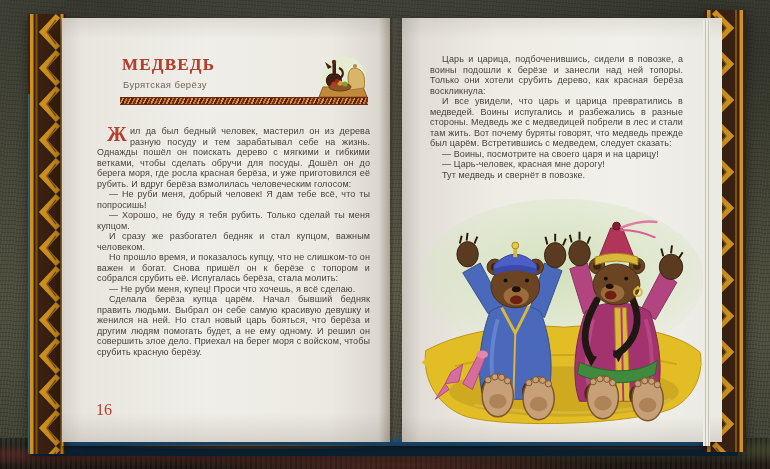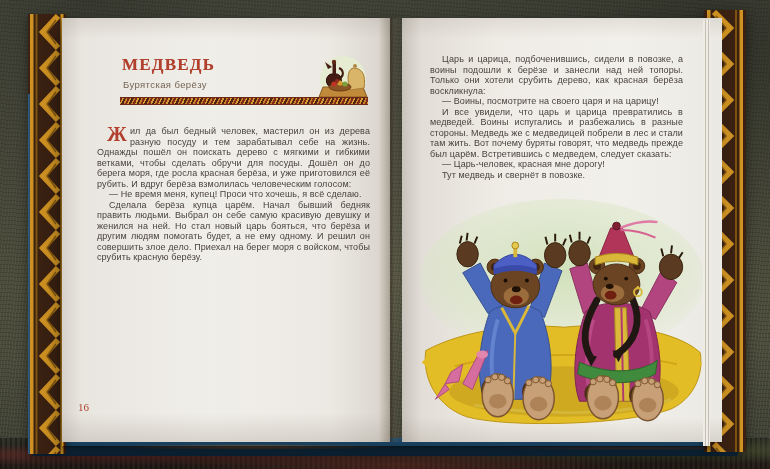"— Воины, посмотрите на своего" p { order: before "И все увидели, что царь" -> after "И все увидели, что царь" }
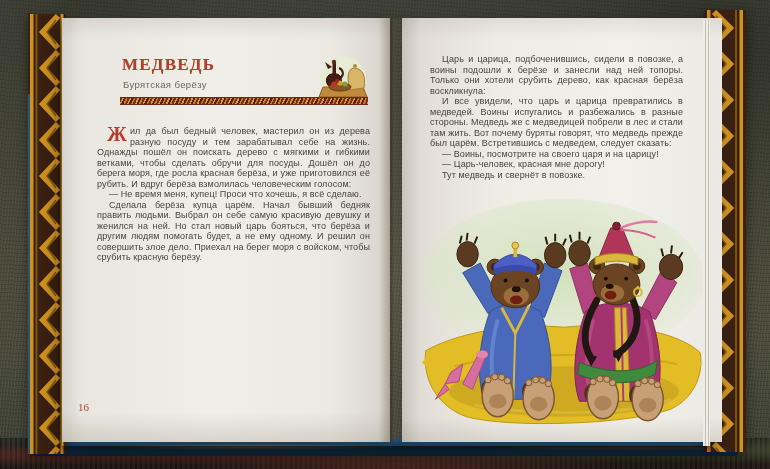"— Не руби меня, добрый" p.indent { html: none -> <p>— Не руби меня, добрый человек! Я дам тебе всё, что ты попросишь!</p> }
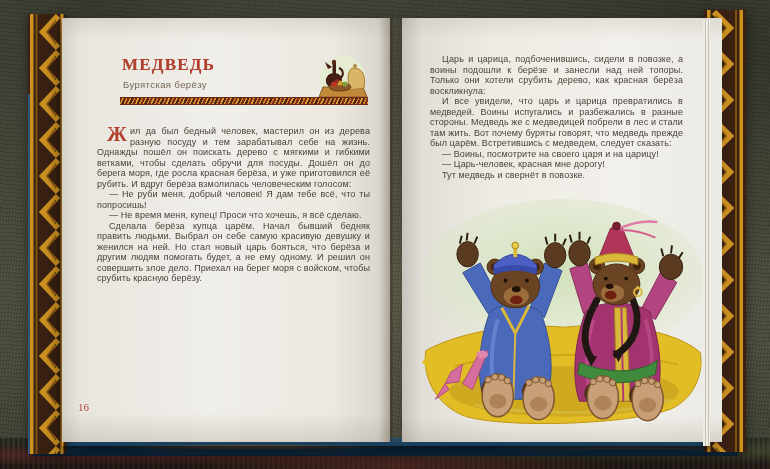"— Хорошо, не буду я" p.indent { html: none -> <p>— Хорошо, не буду я тебя рубить. Только сделай ты меня купцом.</p> }
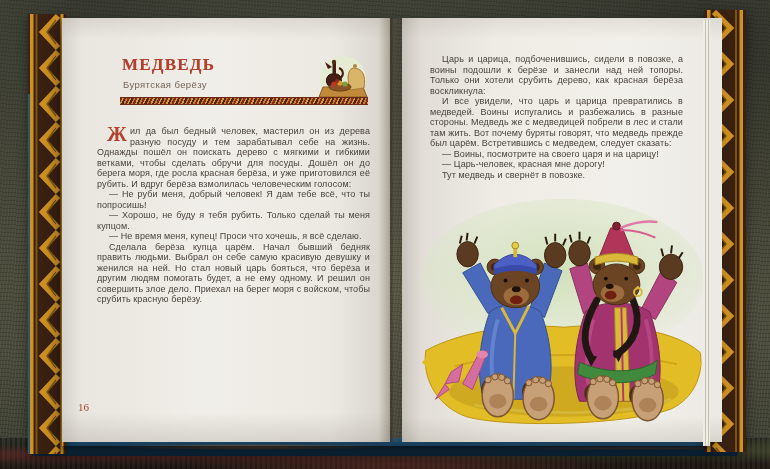"И сразу же разбогател бедняк" p.indent { html: none -> <p>И сразу же разбогател бедняк и стал купцом, важным человеком.</p> }
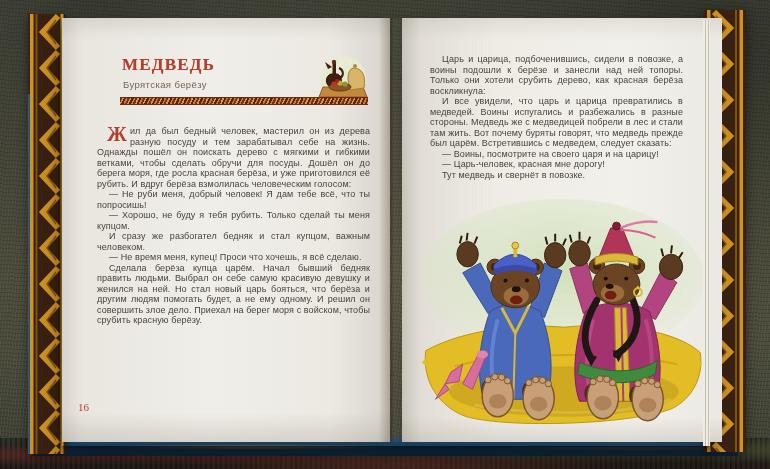"Но прошло время, и показалось" p.indent { html: none -> <p>Но прошло время, и показалось купцу, что не слишком-то он важен и богат. Снова пришёл он к берёзе с топором и собрался срубить её. Испугалась берёза, стала молить:</p> }
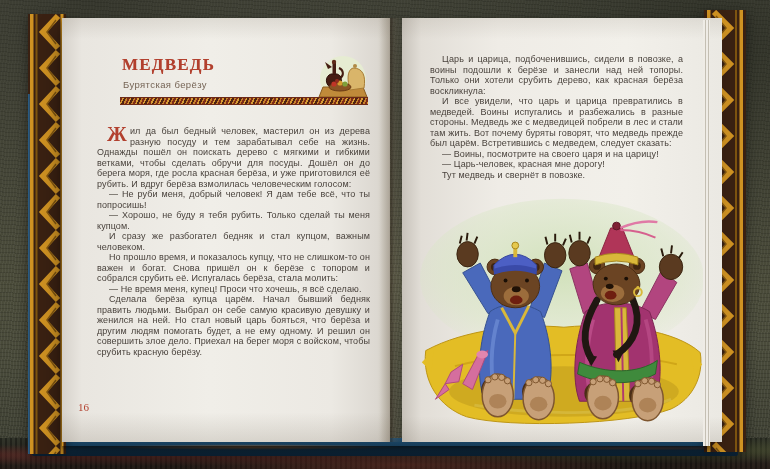"— Не время меня, купец!" p.indent { text: время -> руби }
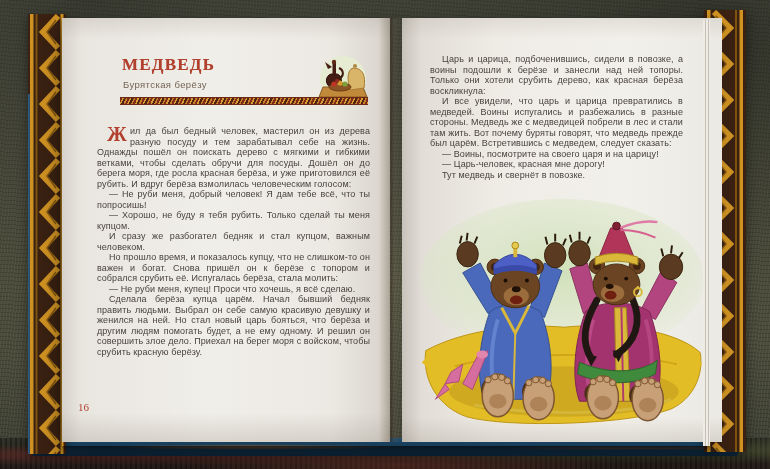"16" .pagenum { font-size: 11px -> 16px; left: 16px -> 34px }
